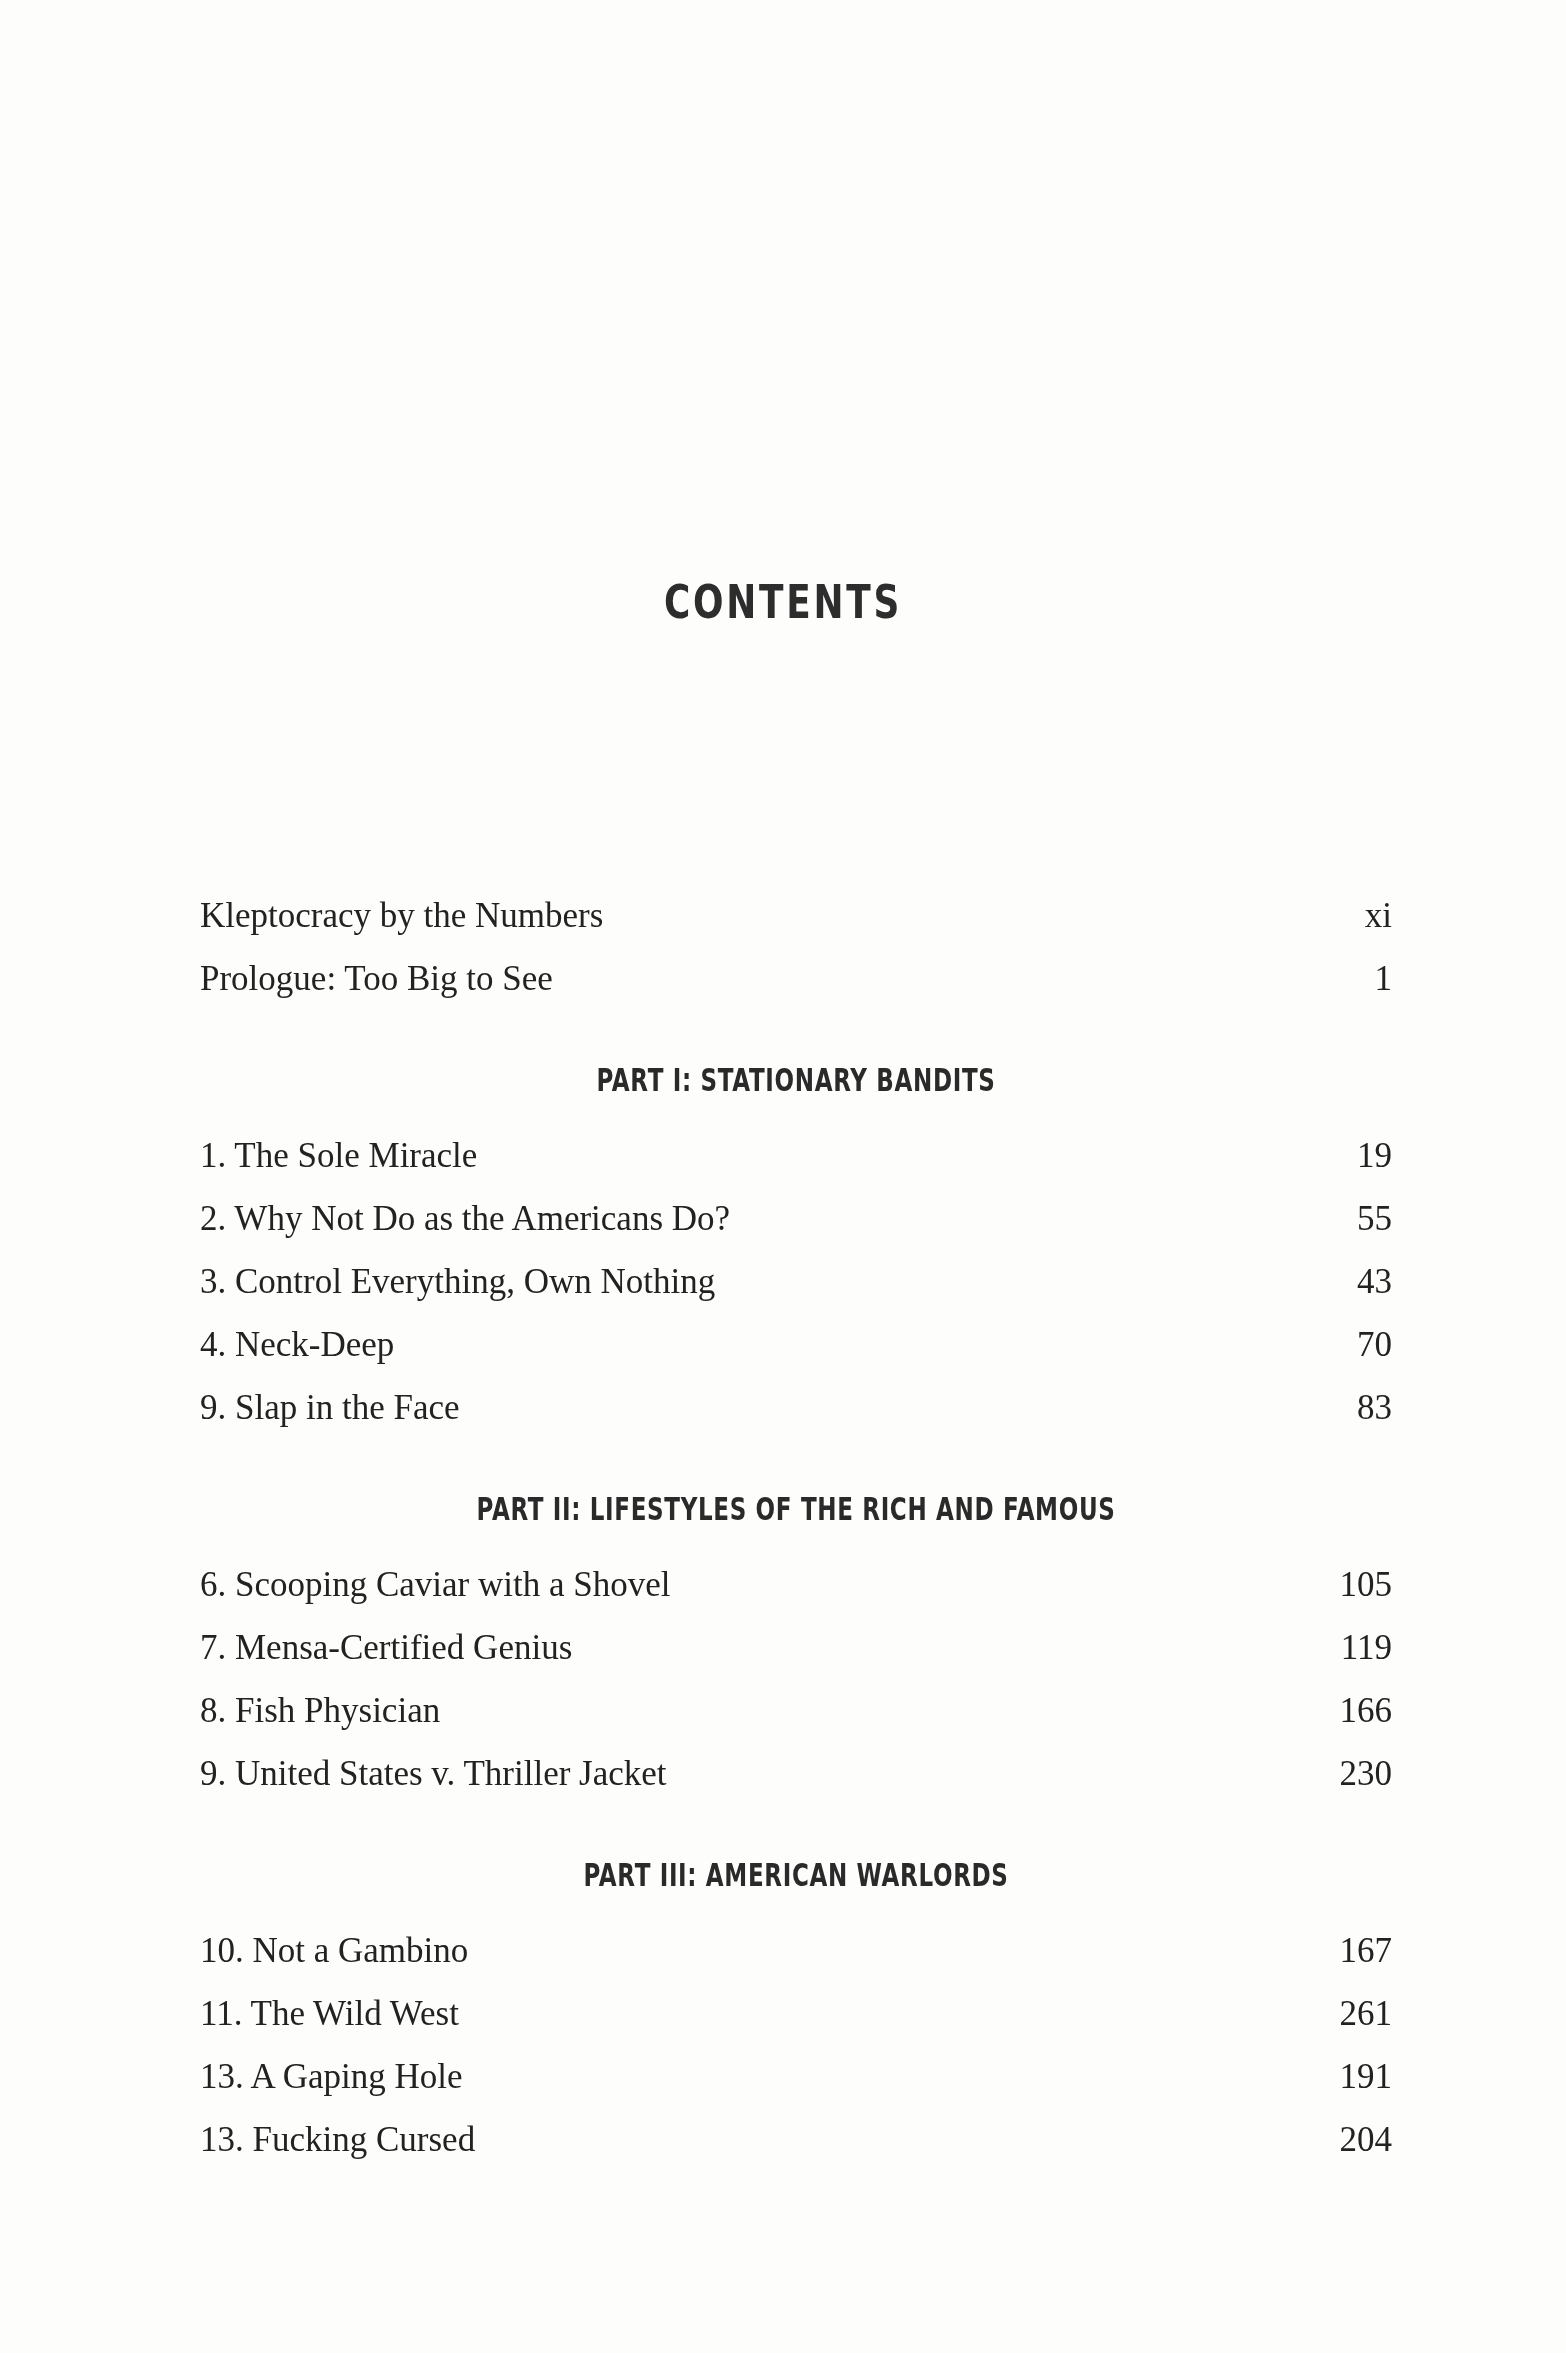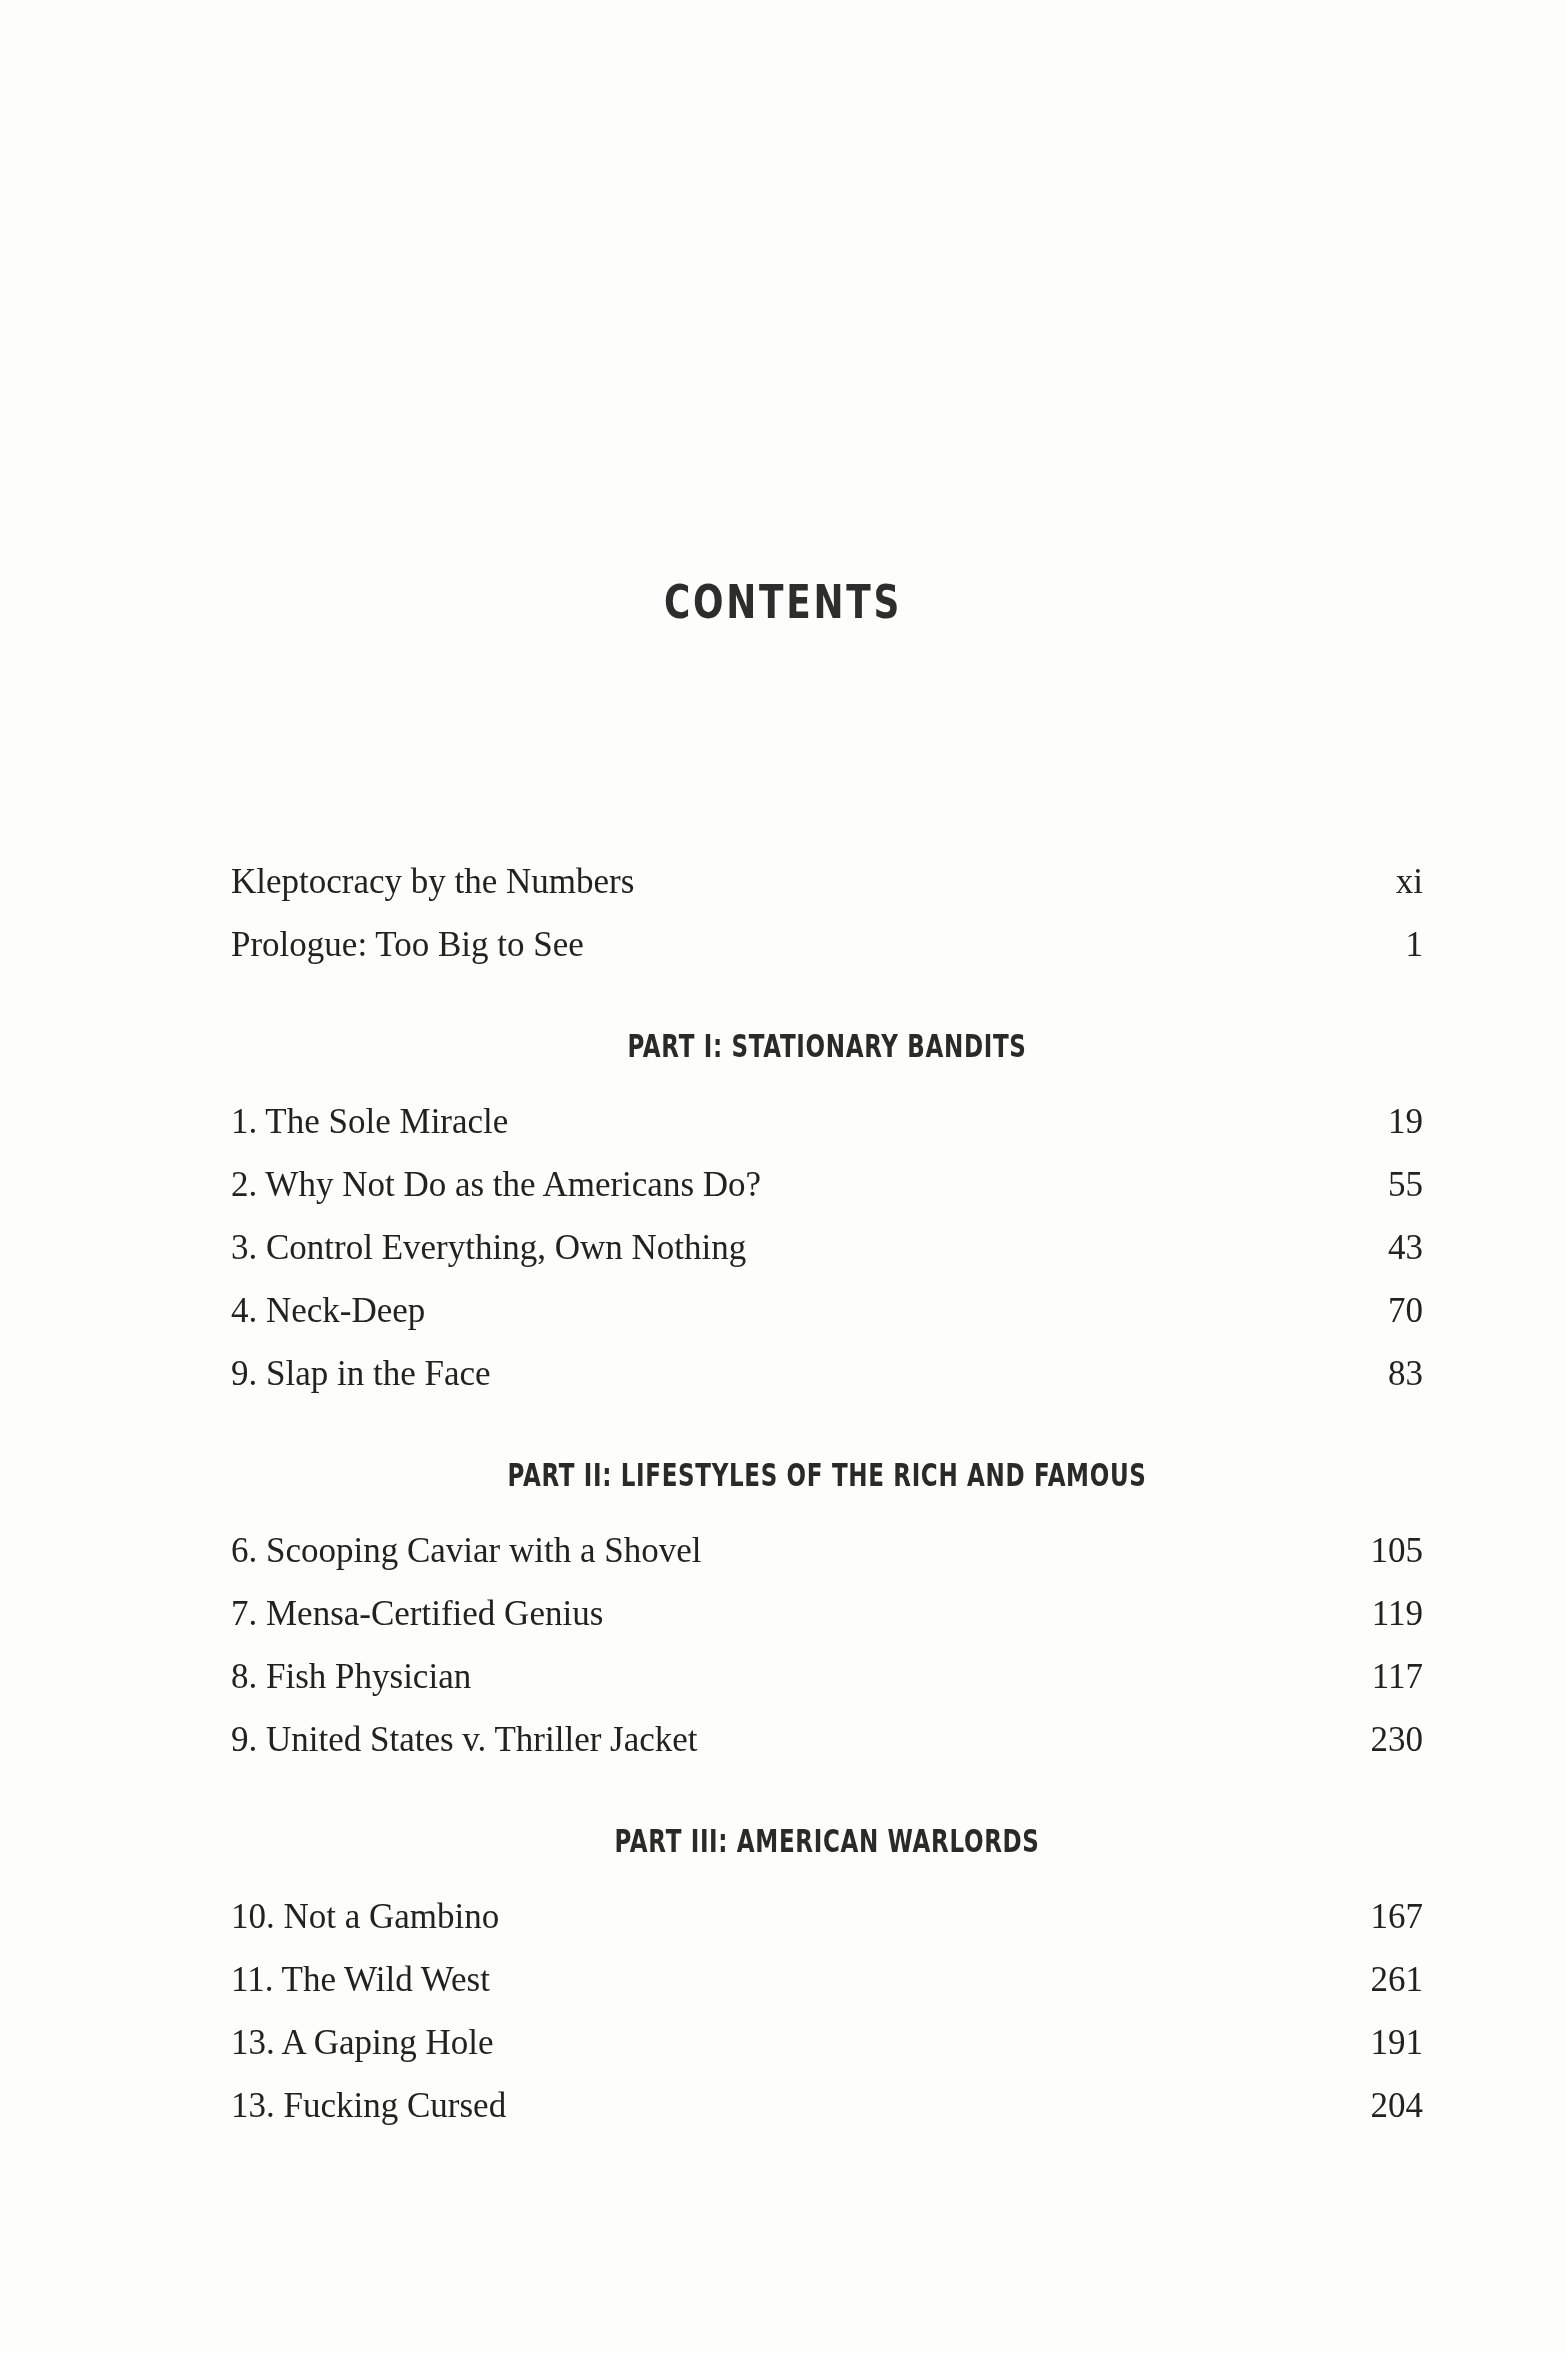"Kleptocracy by the Numbers" .toc { margin-left: 31px -> none; top: 862px -> 896px }
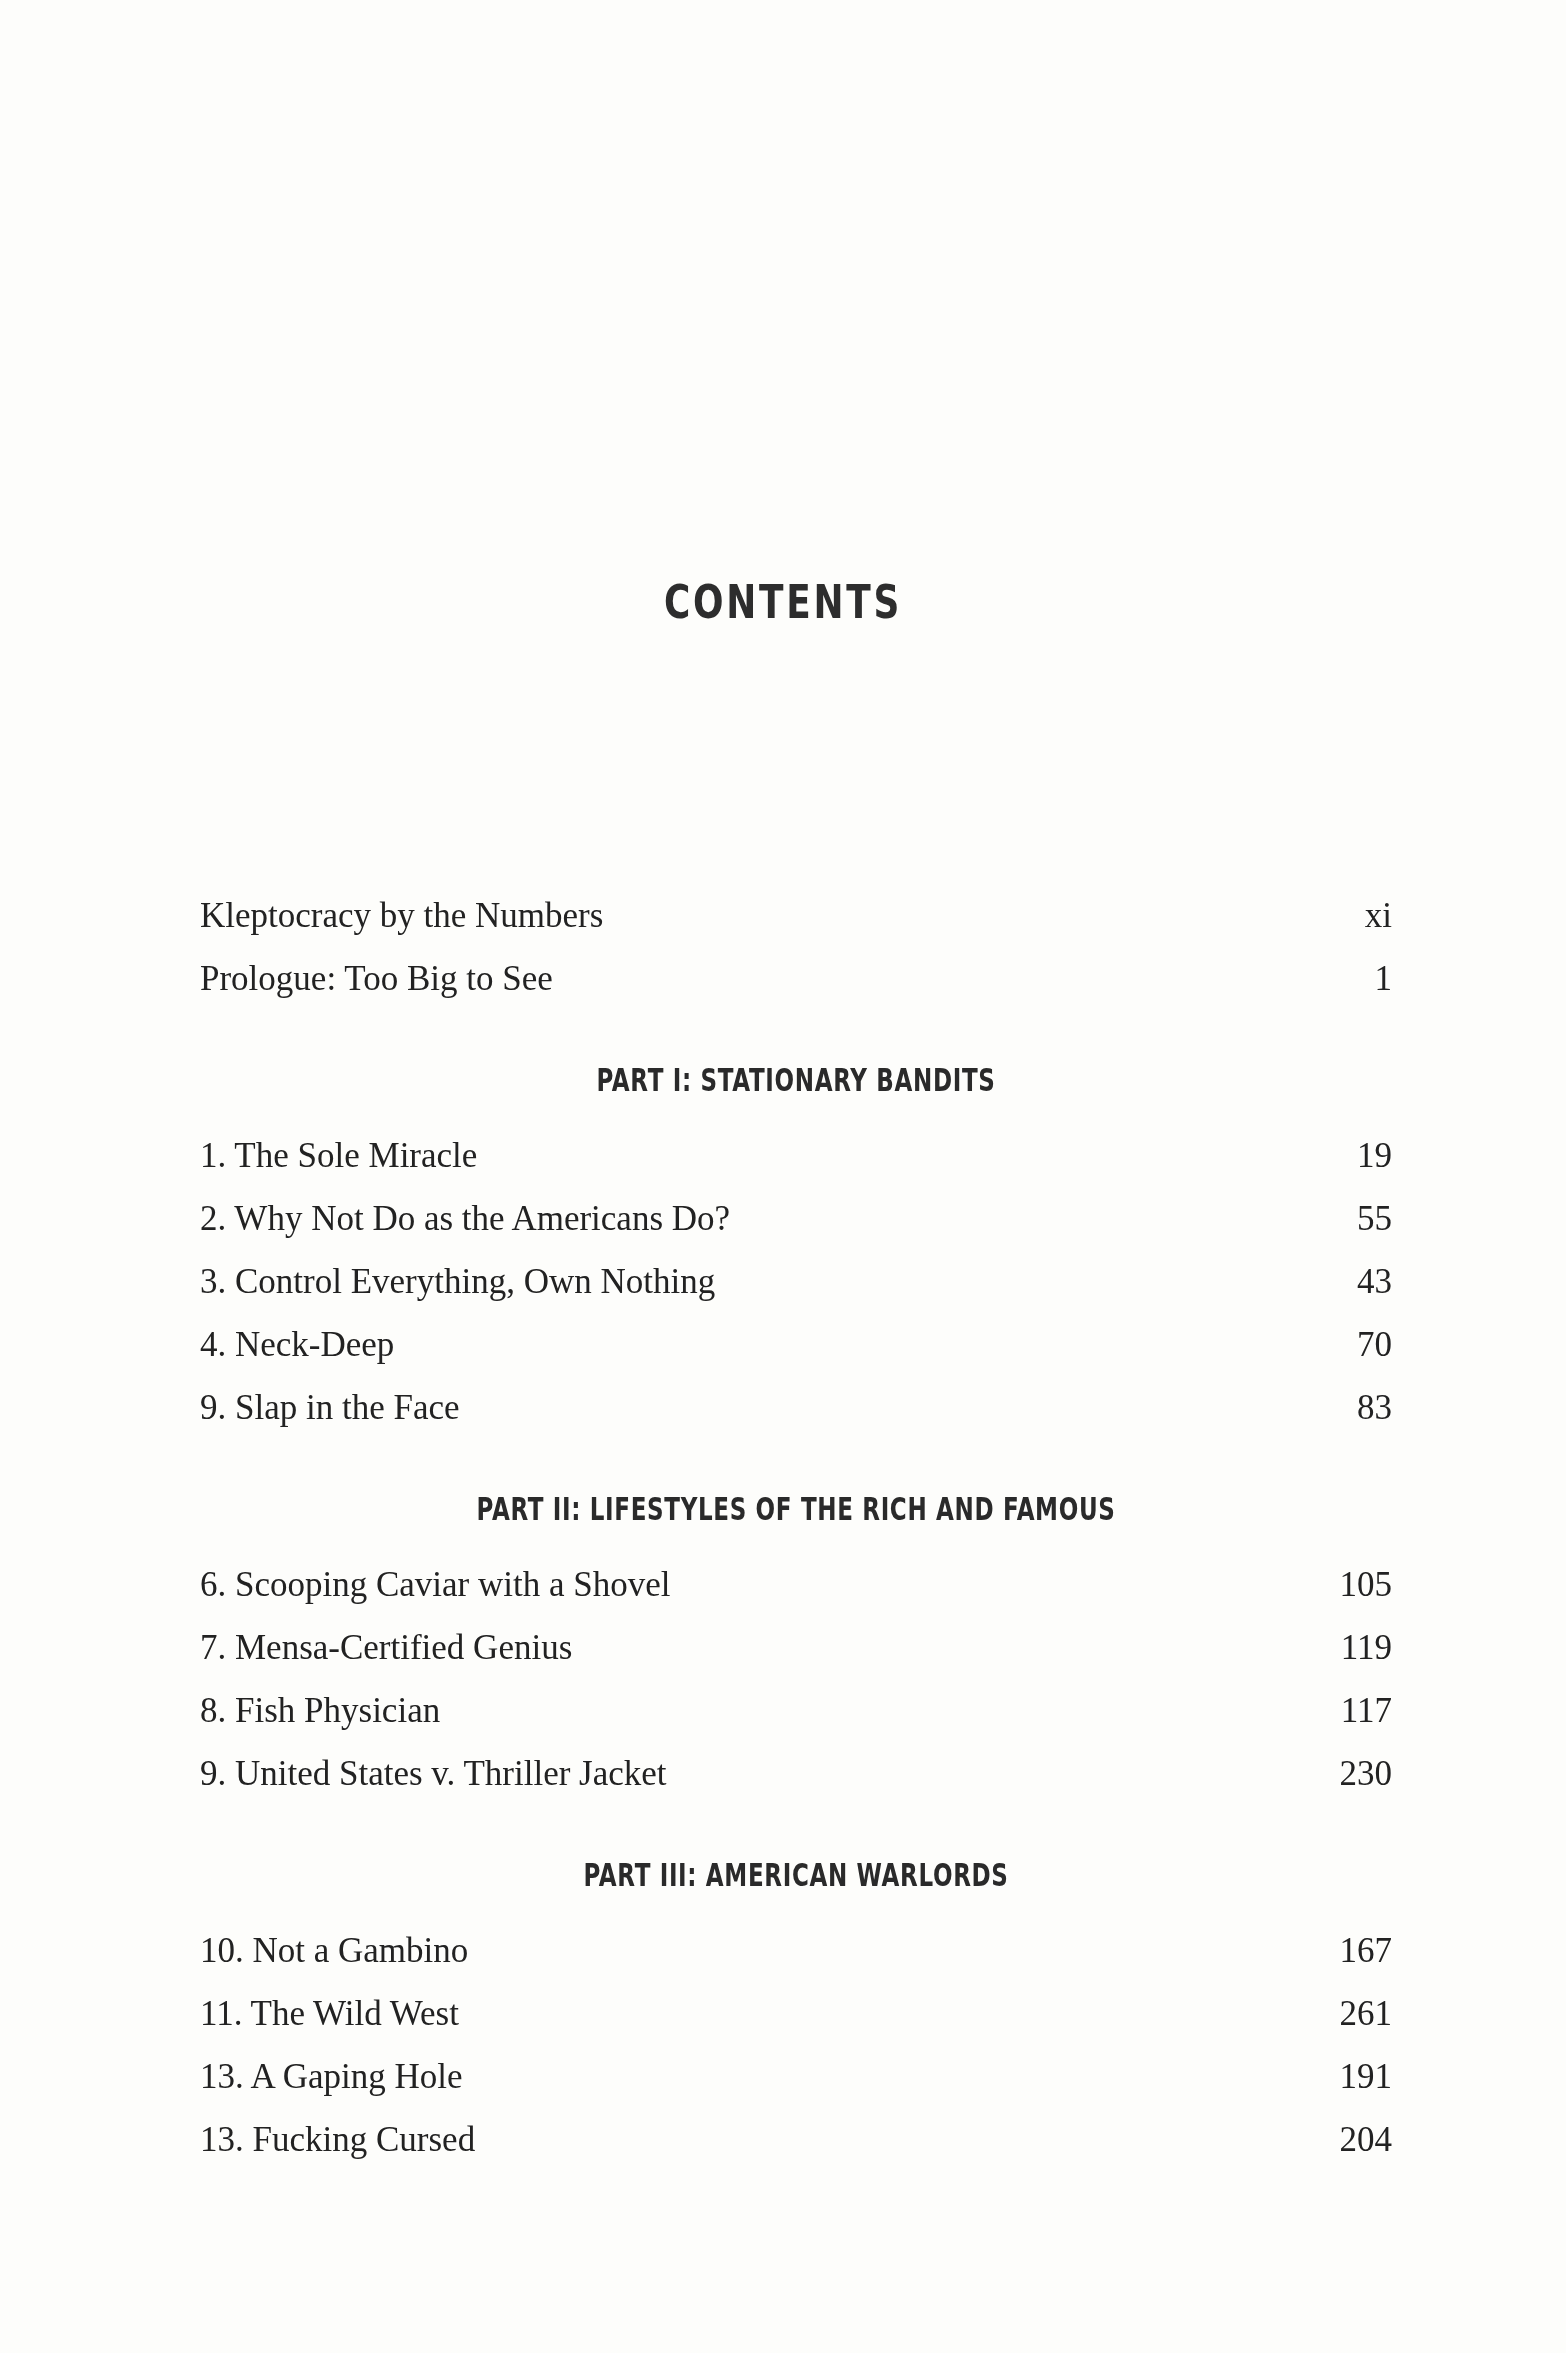"117" span.page { text: 117 -> 166 }
